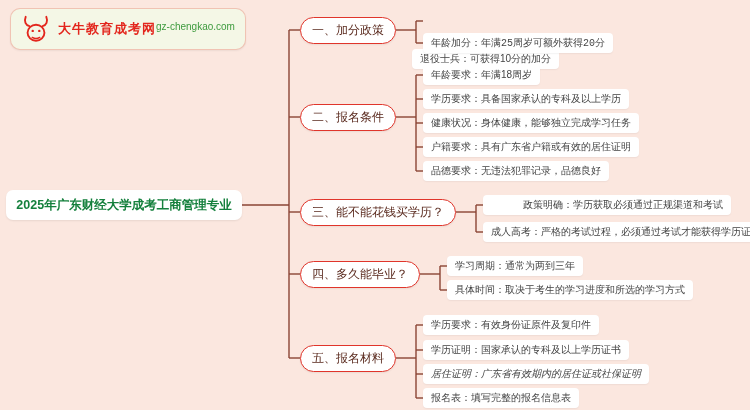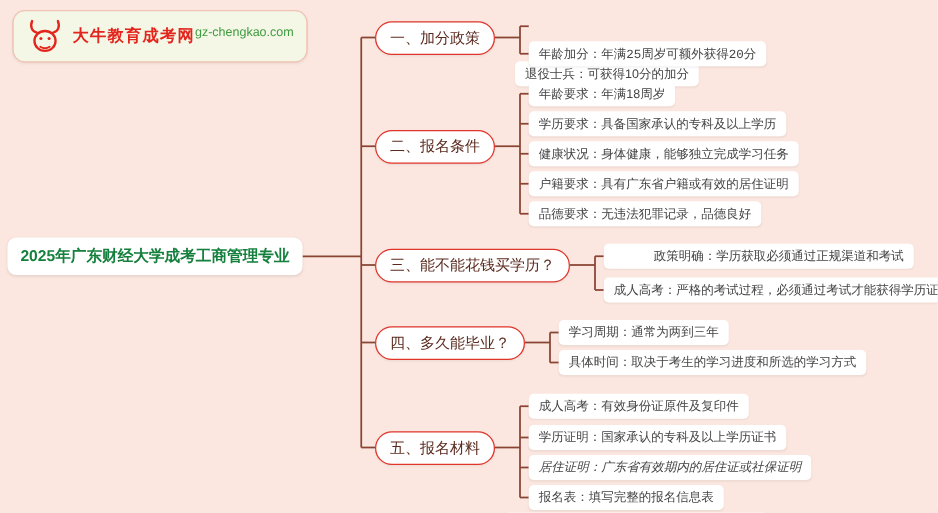"成人高考：有效身份证原件及复印件" div.leaf { text: 成人高考 -> 学历要求 }
